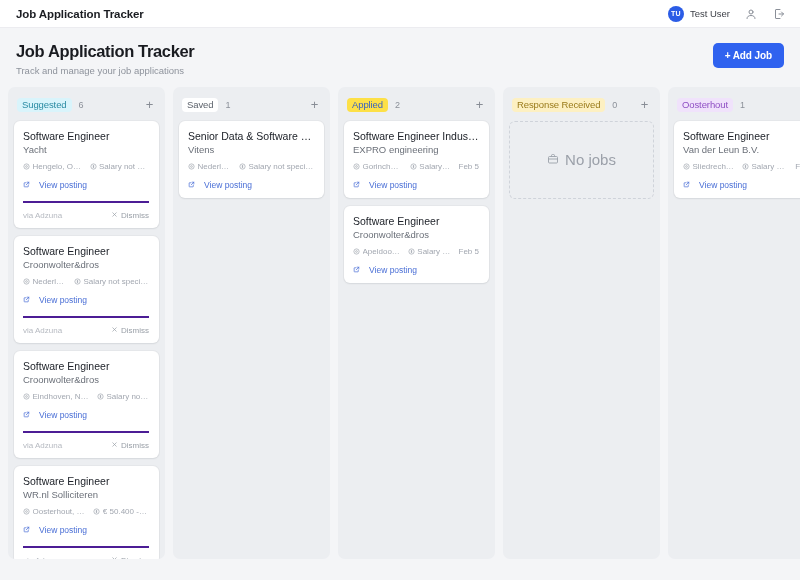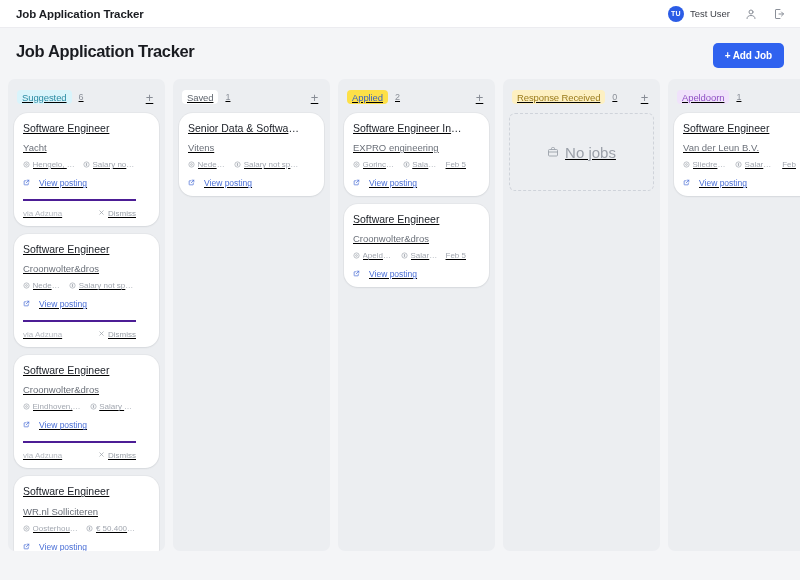"Track and manage your job" div.page-sub { html: none -> <div>Track and manage your job applications</div> }
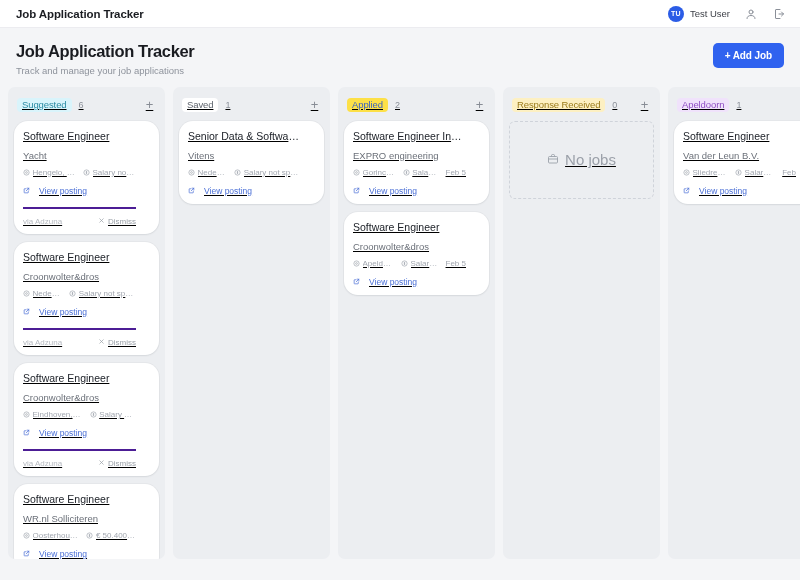"Suggested" .board { text-decoration: underline -> none }
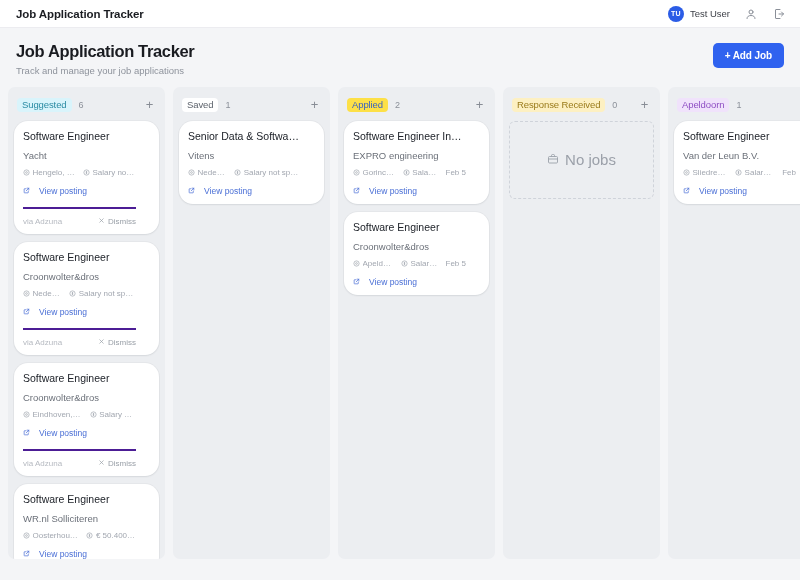"Apeldoorn" span.col-badge { text: Apeldoorn -> Oosterhout }
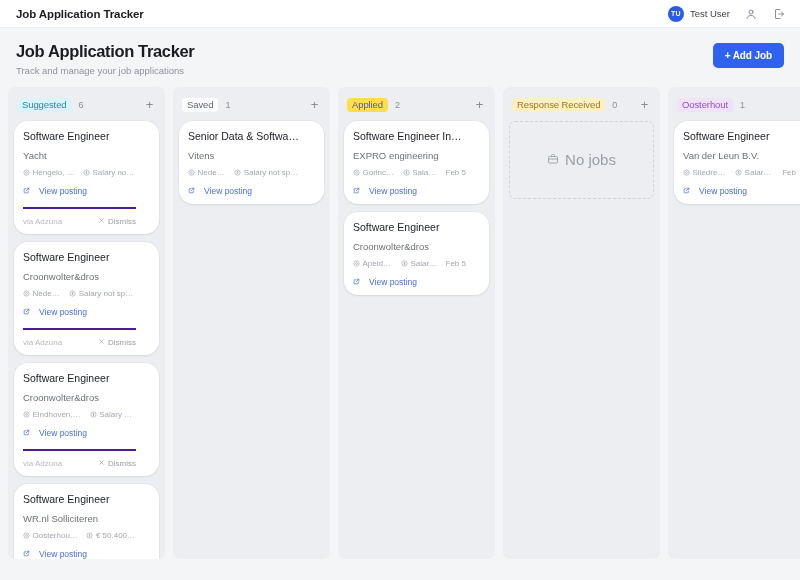"Software Engineer" .card { border-radius: 14px -> 6px; padding: 9px 23px 8px 9px -> 9px 10px 8px 9px }
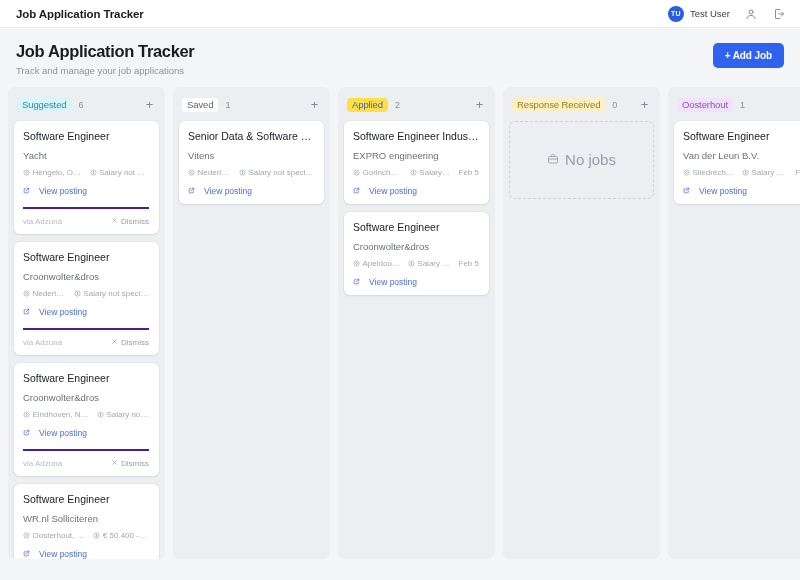"Yacht" .card-company { margin-top: 7px -> 1px }
